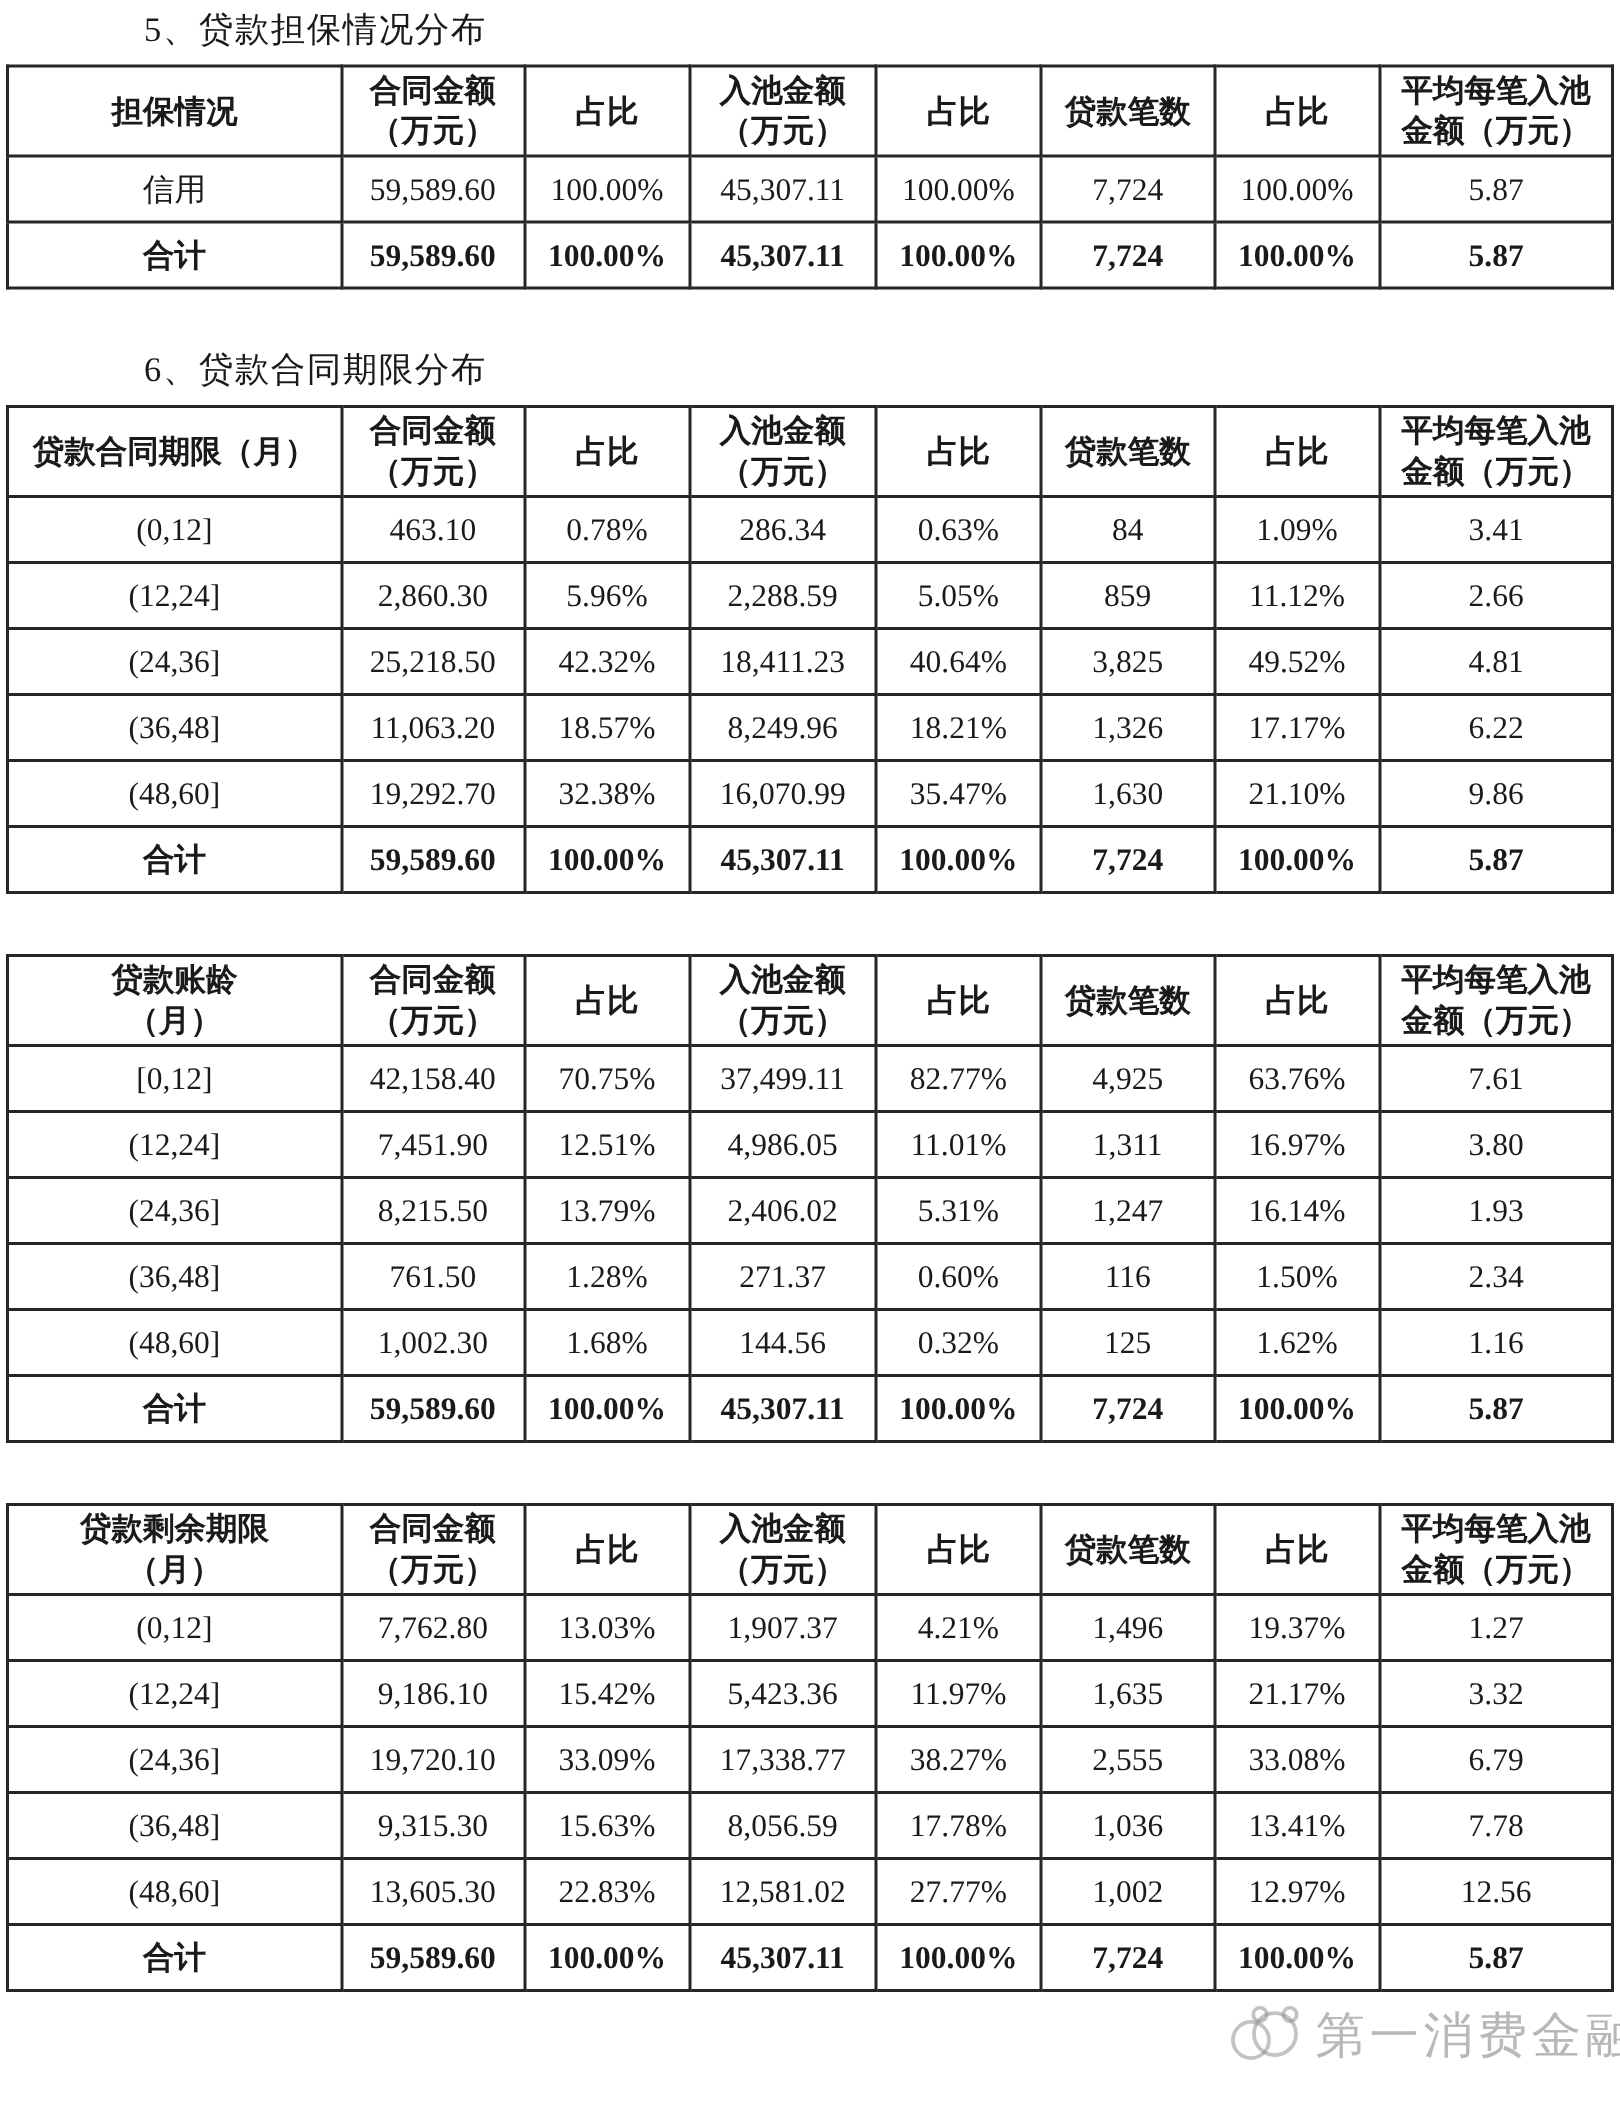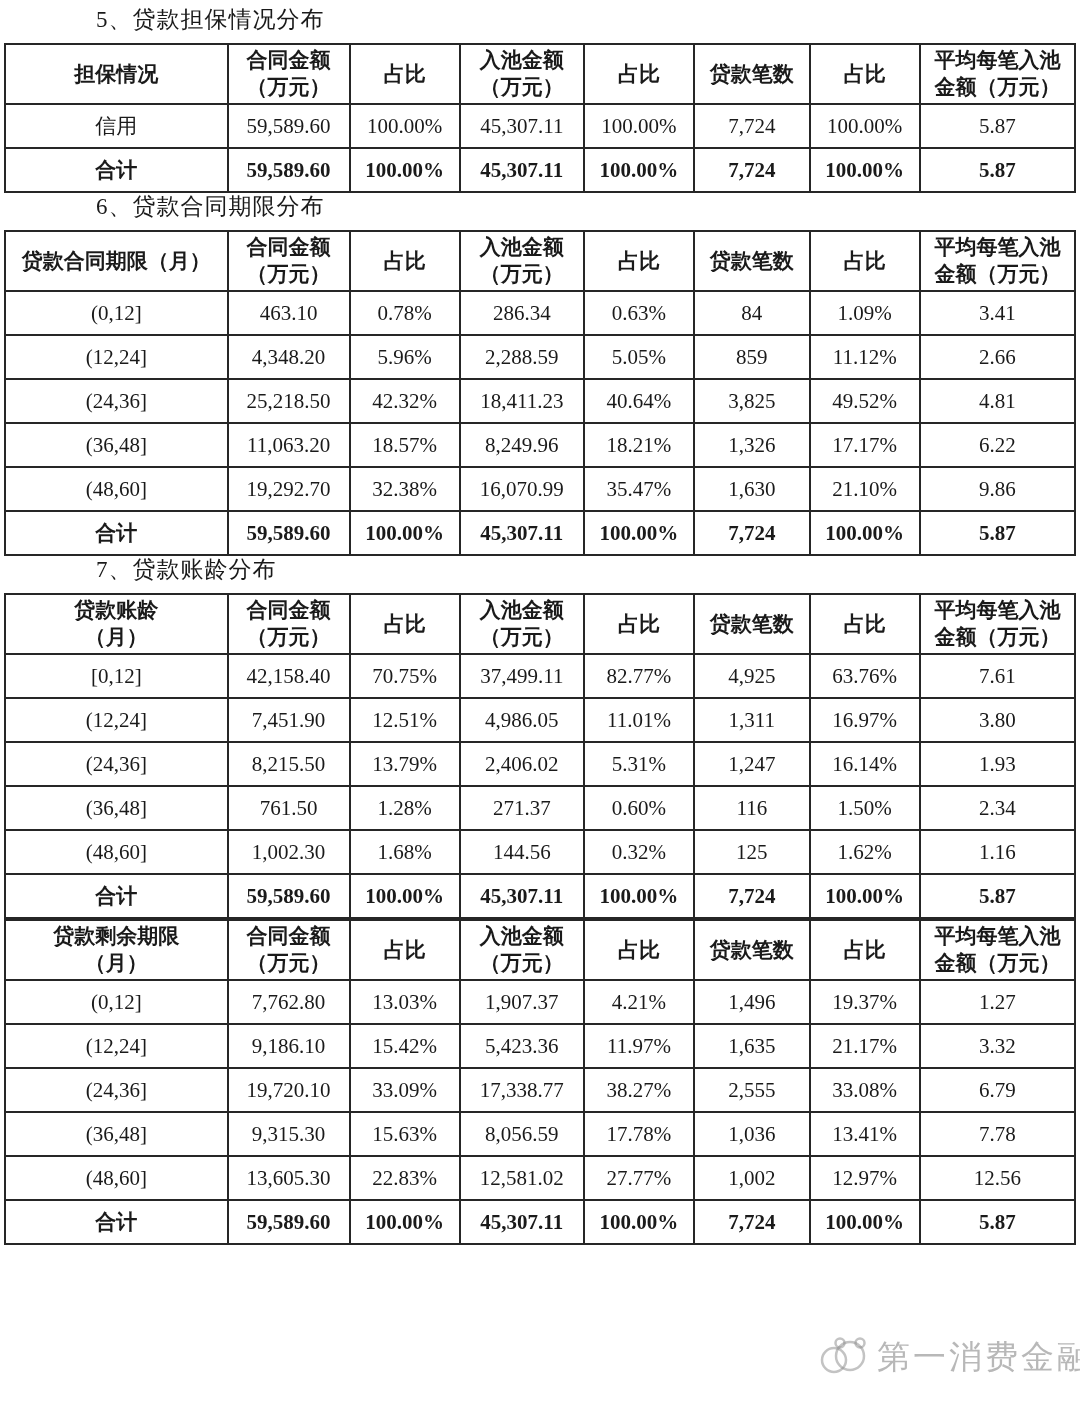"6、贷款合同期限分布" .table-section + .table-section { margin-top: none -> 40px }
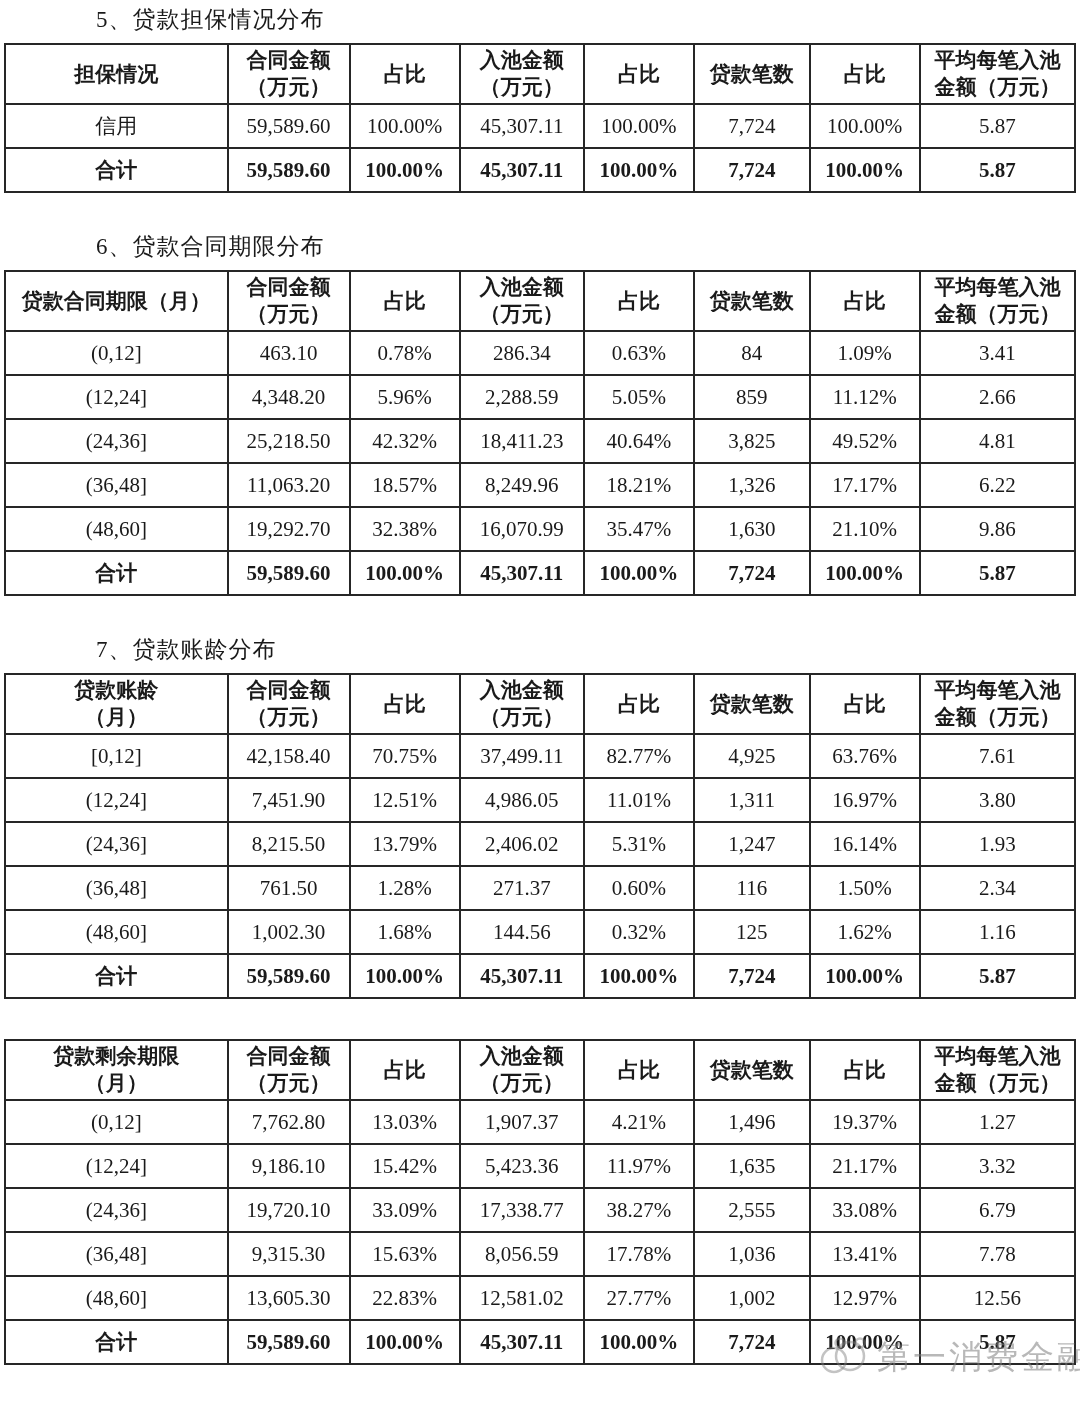"4,348.20" td { text: 4,348.20 -> 2,860.30 }
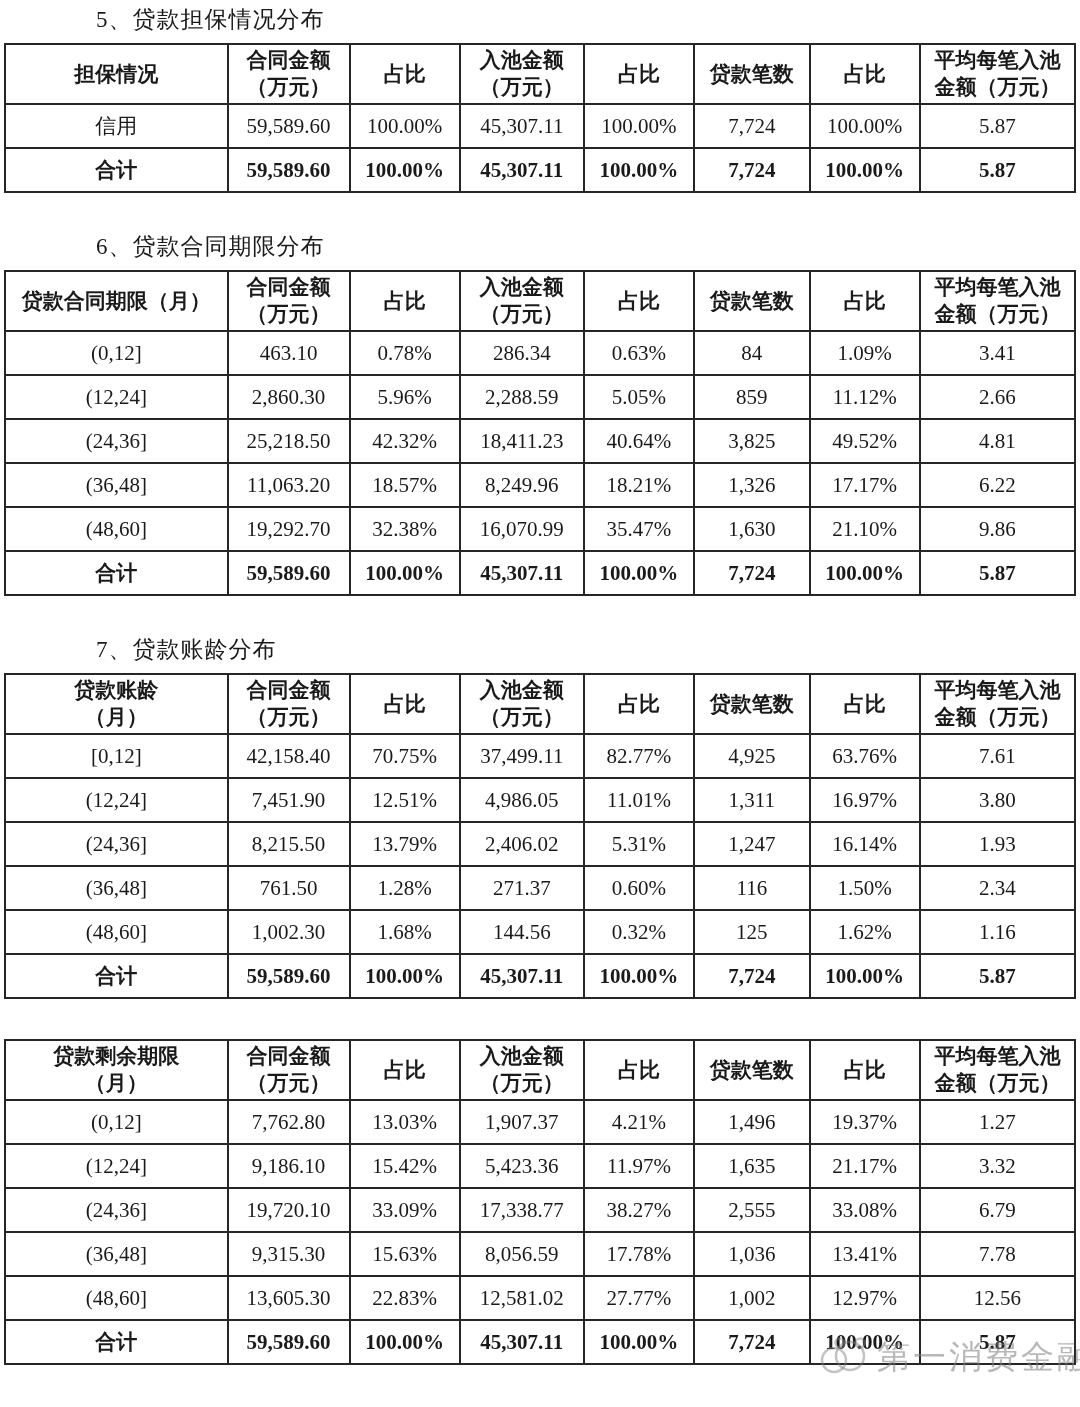"7、贷款账龄分布" h3.table-title { html: <h3>7、贷款账龄分布</h3> -> none }
